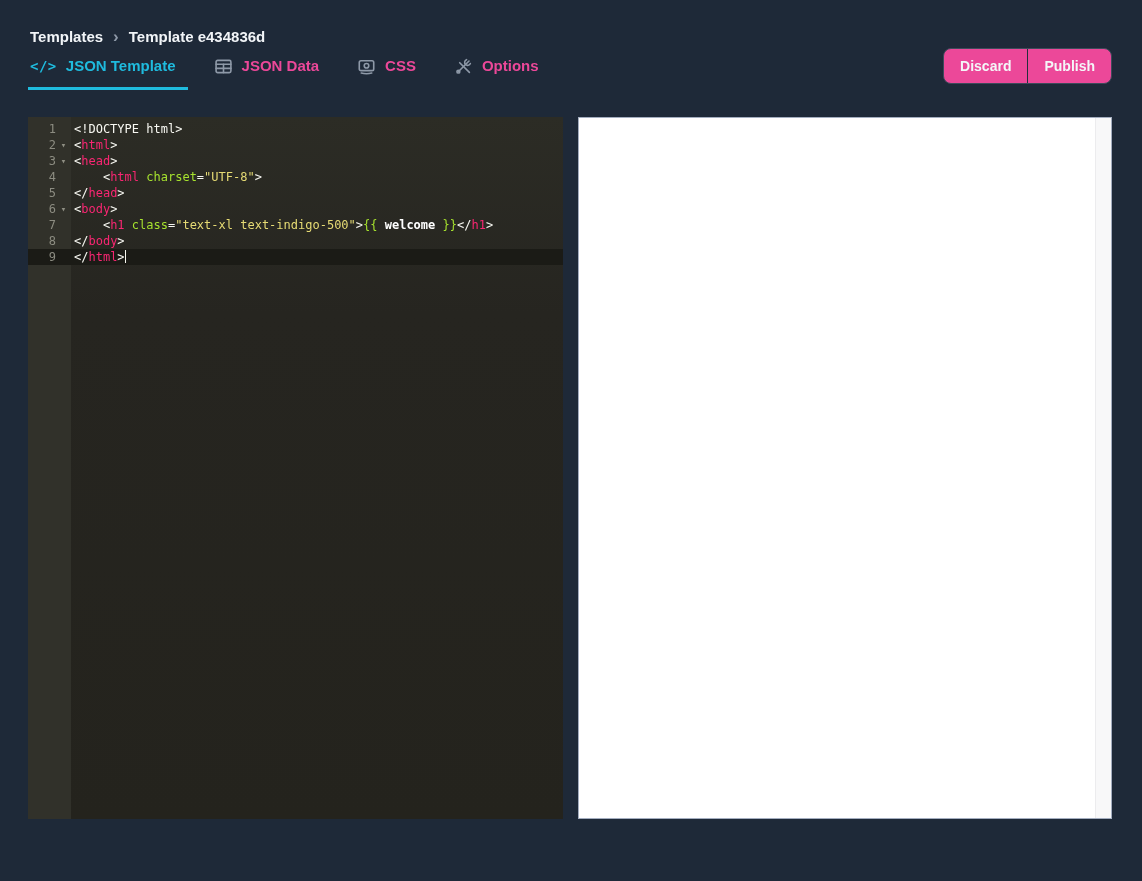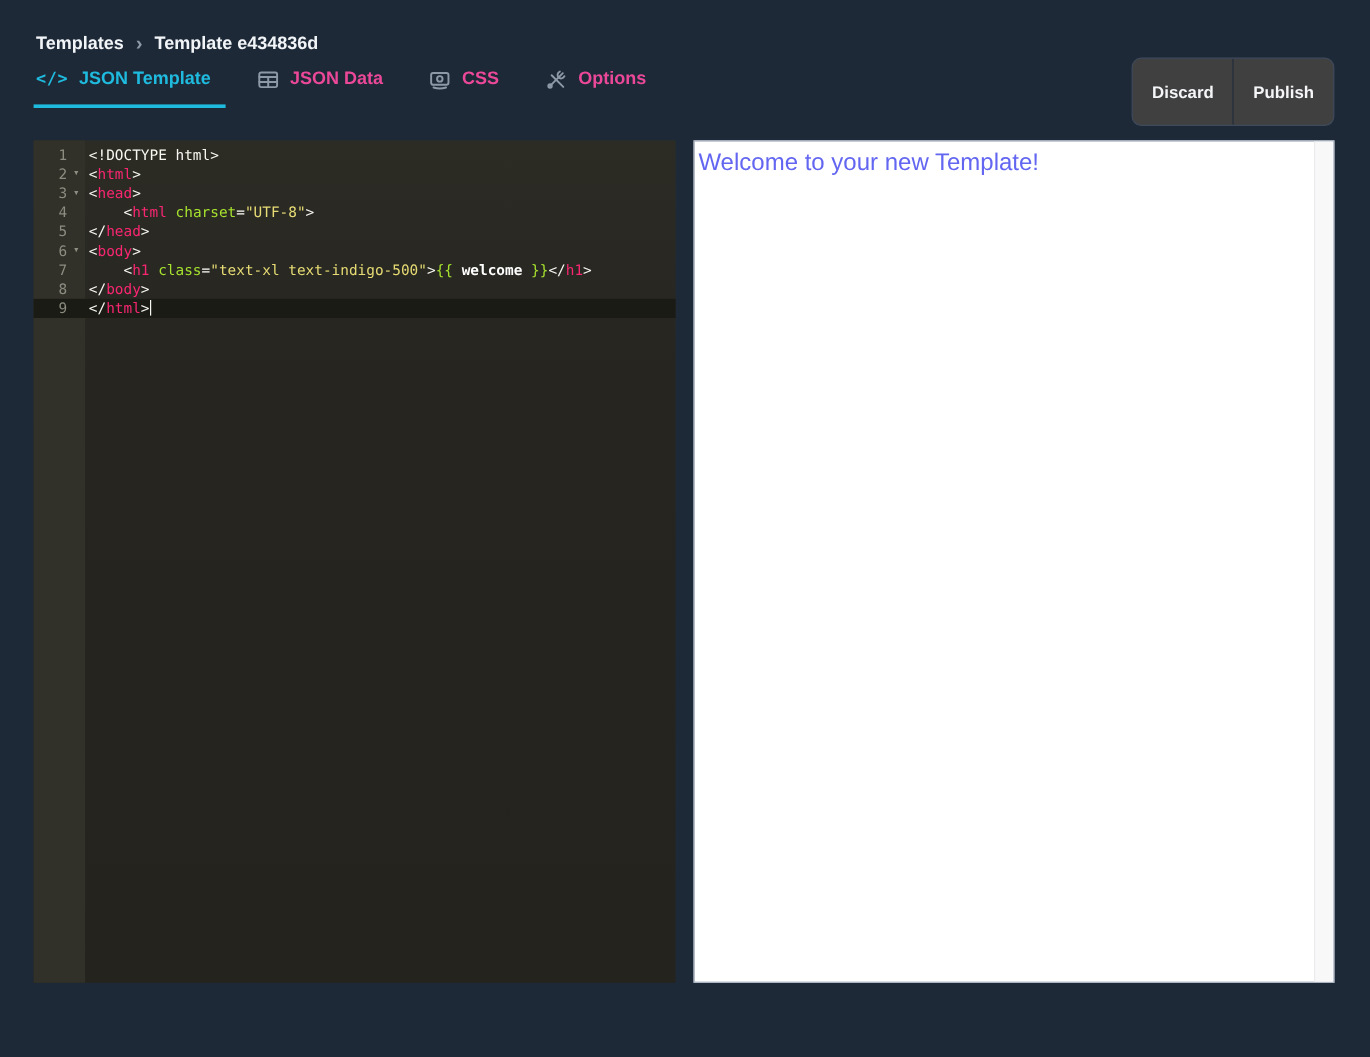"Discard" .actions { background: #404040 -> #ec4899; height: 57px -> 36px }
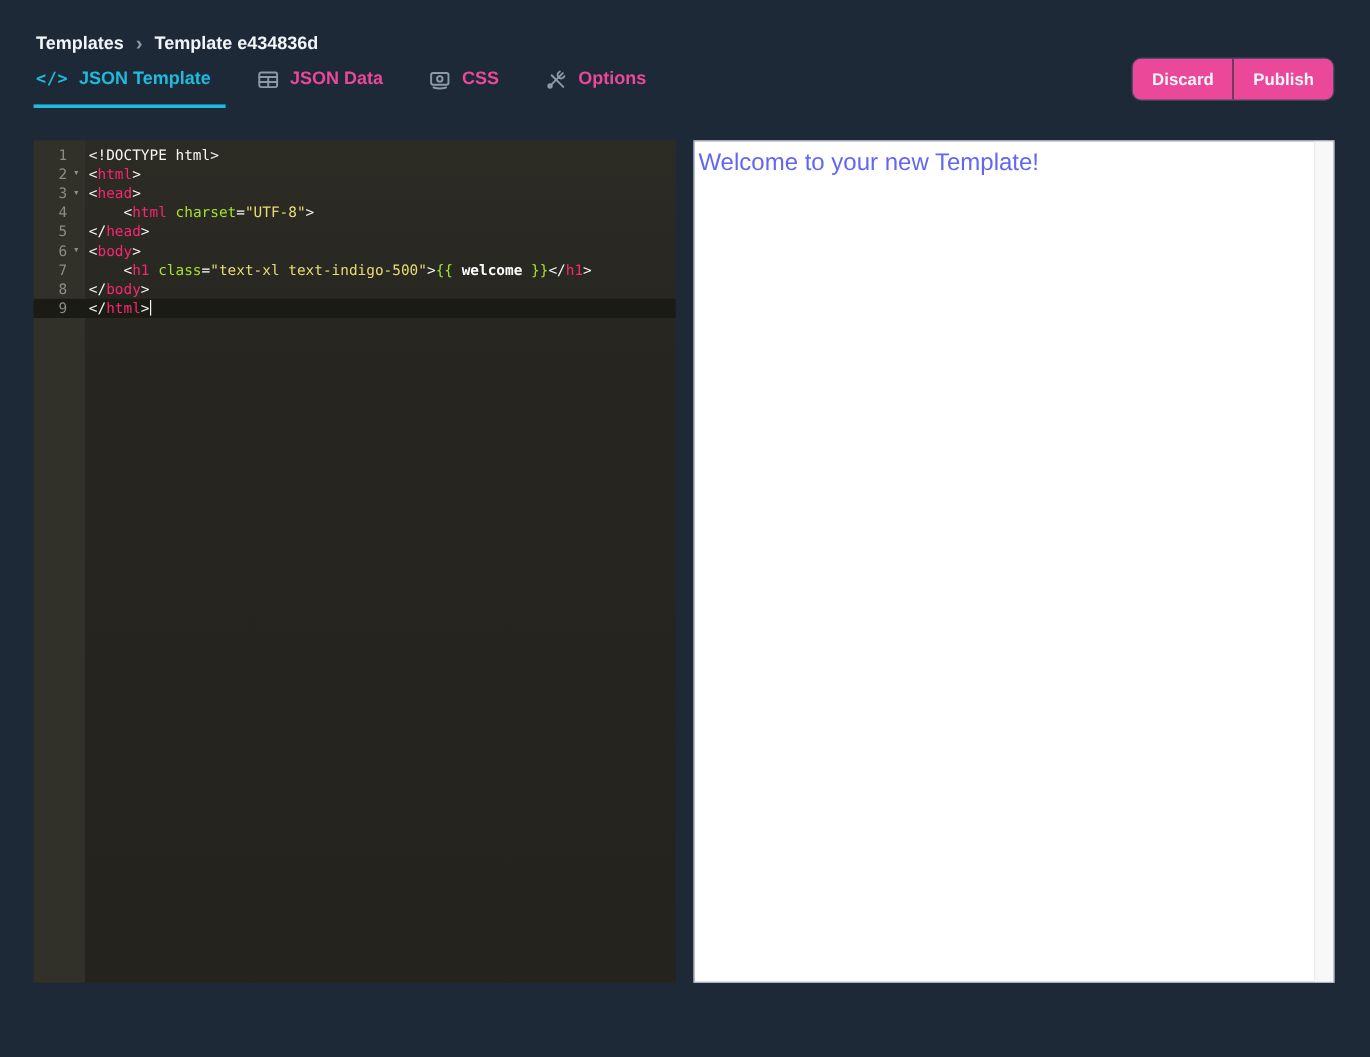"Welcome to your new Template!" h1 { html: <h1>Welcome to your new Template!</h1> -> none }
